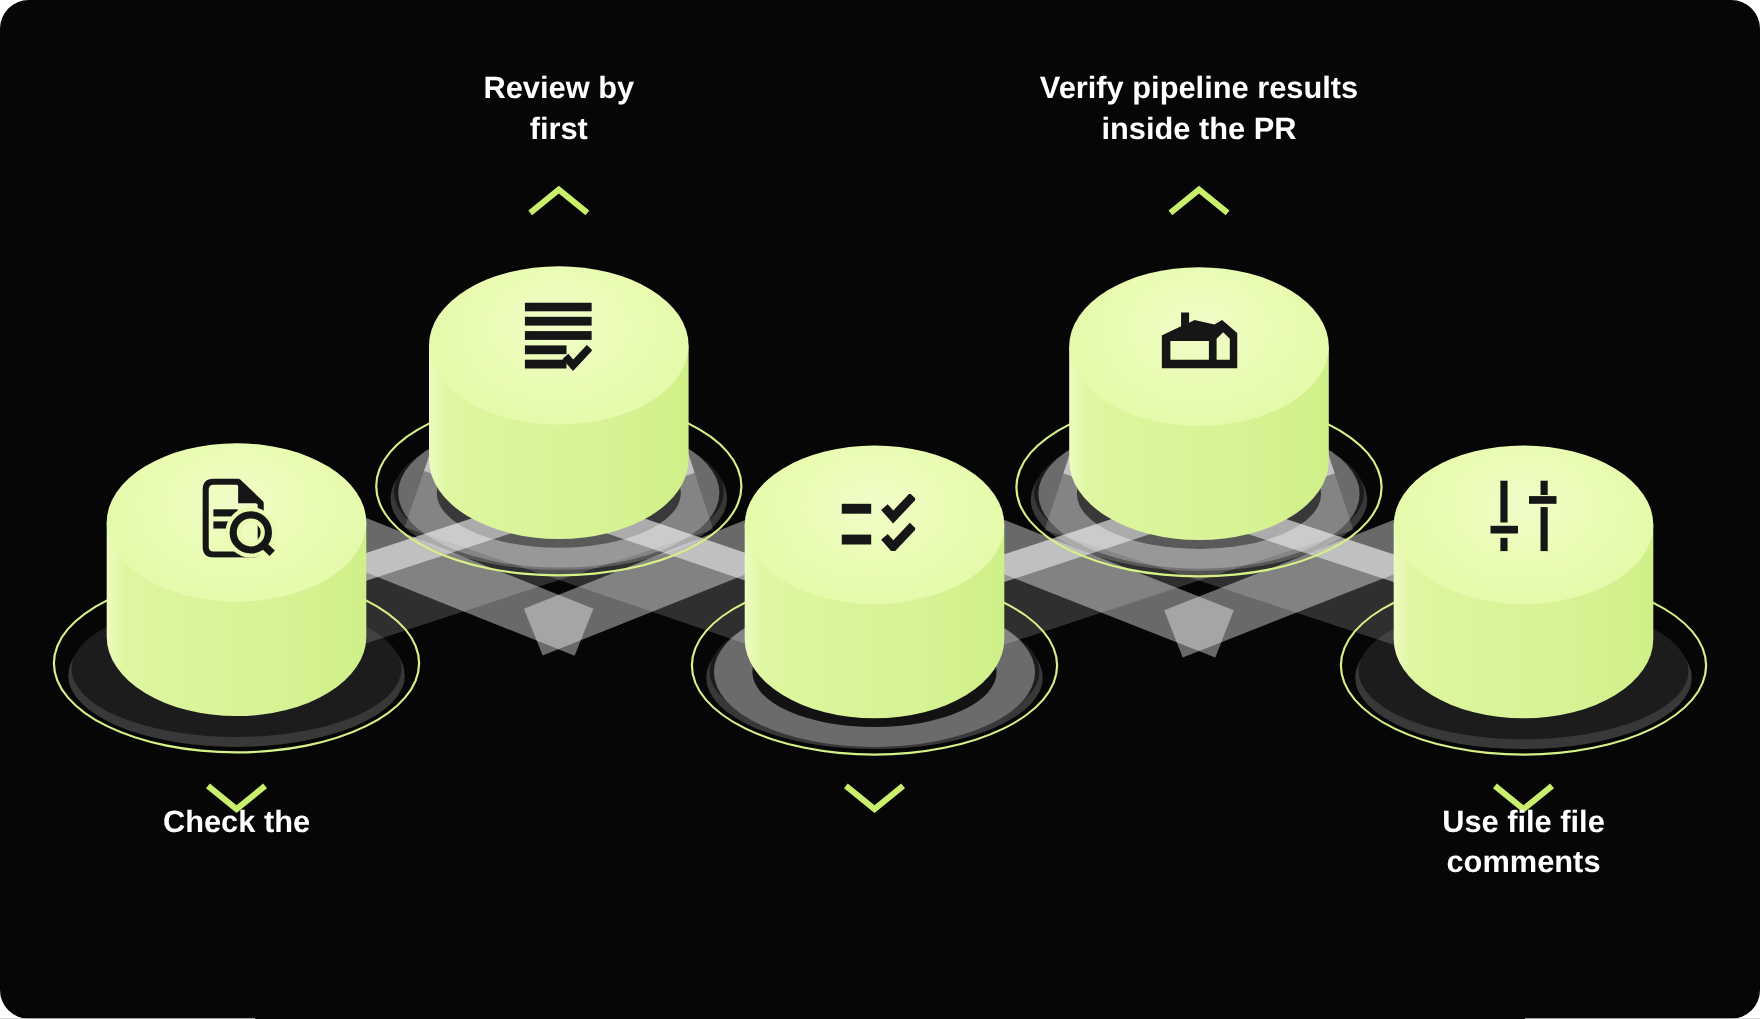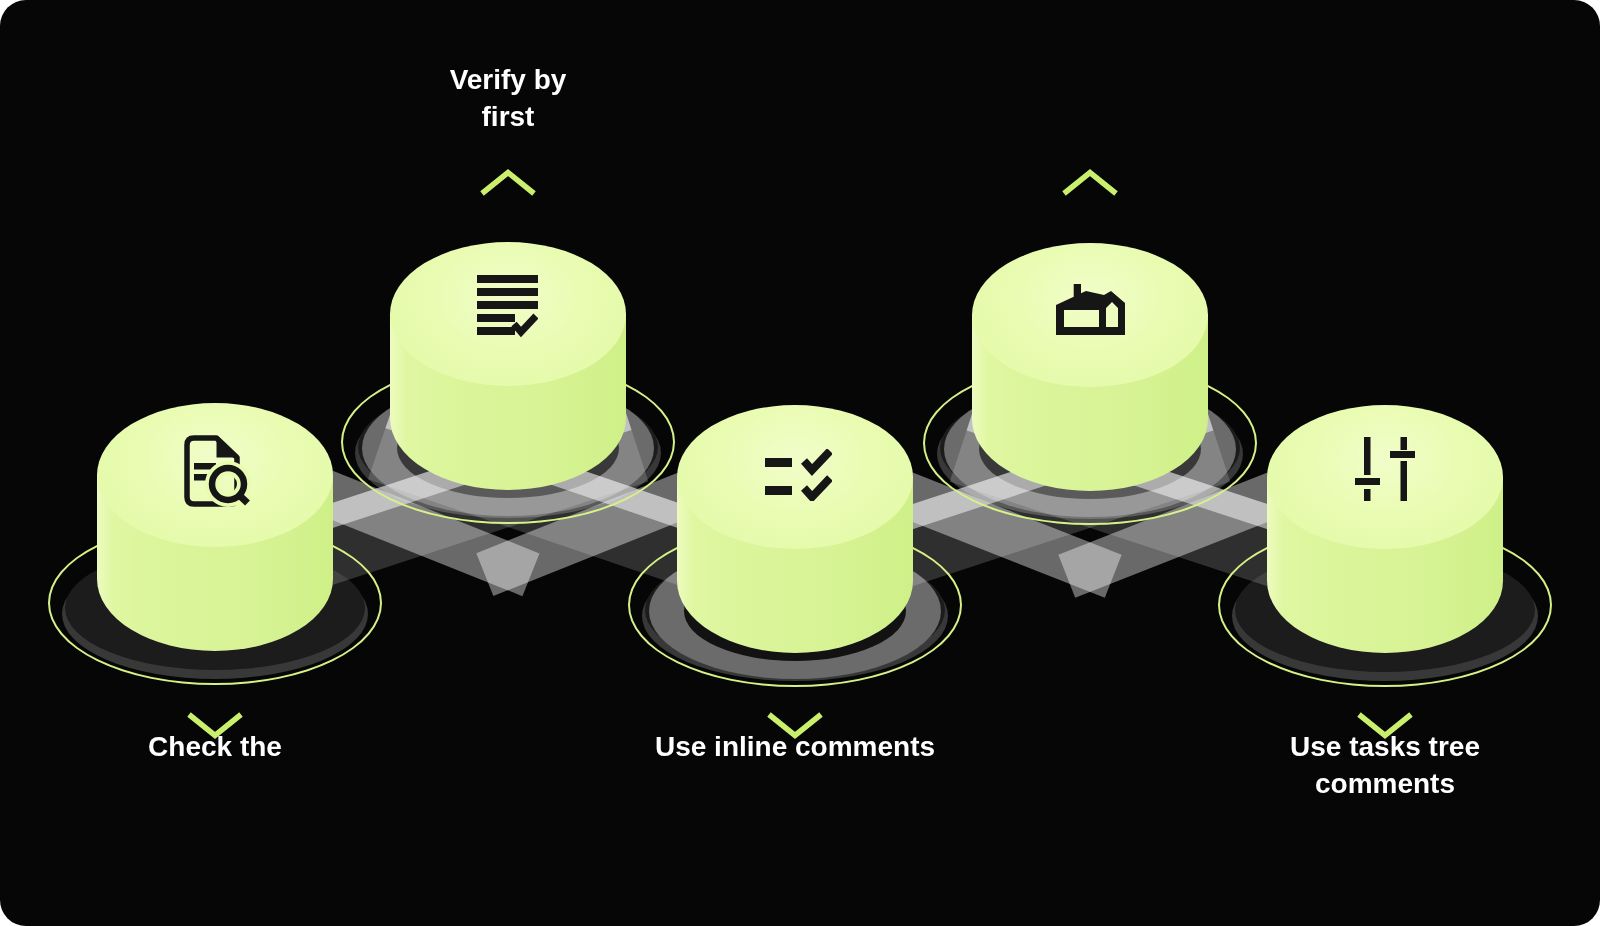"Verify by" div { text: Verify -> Review }
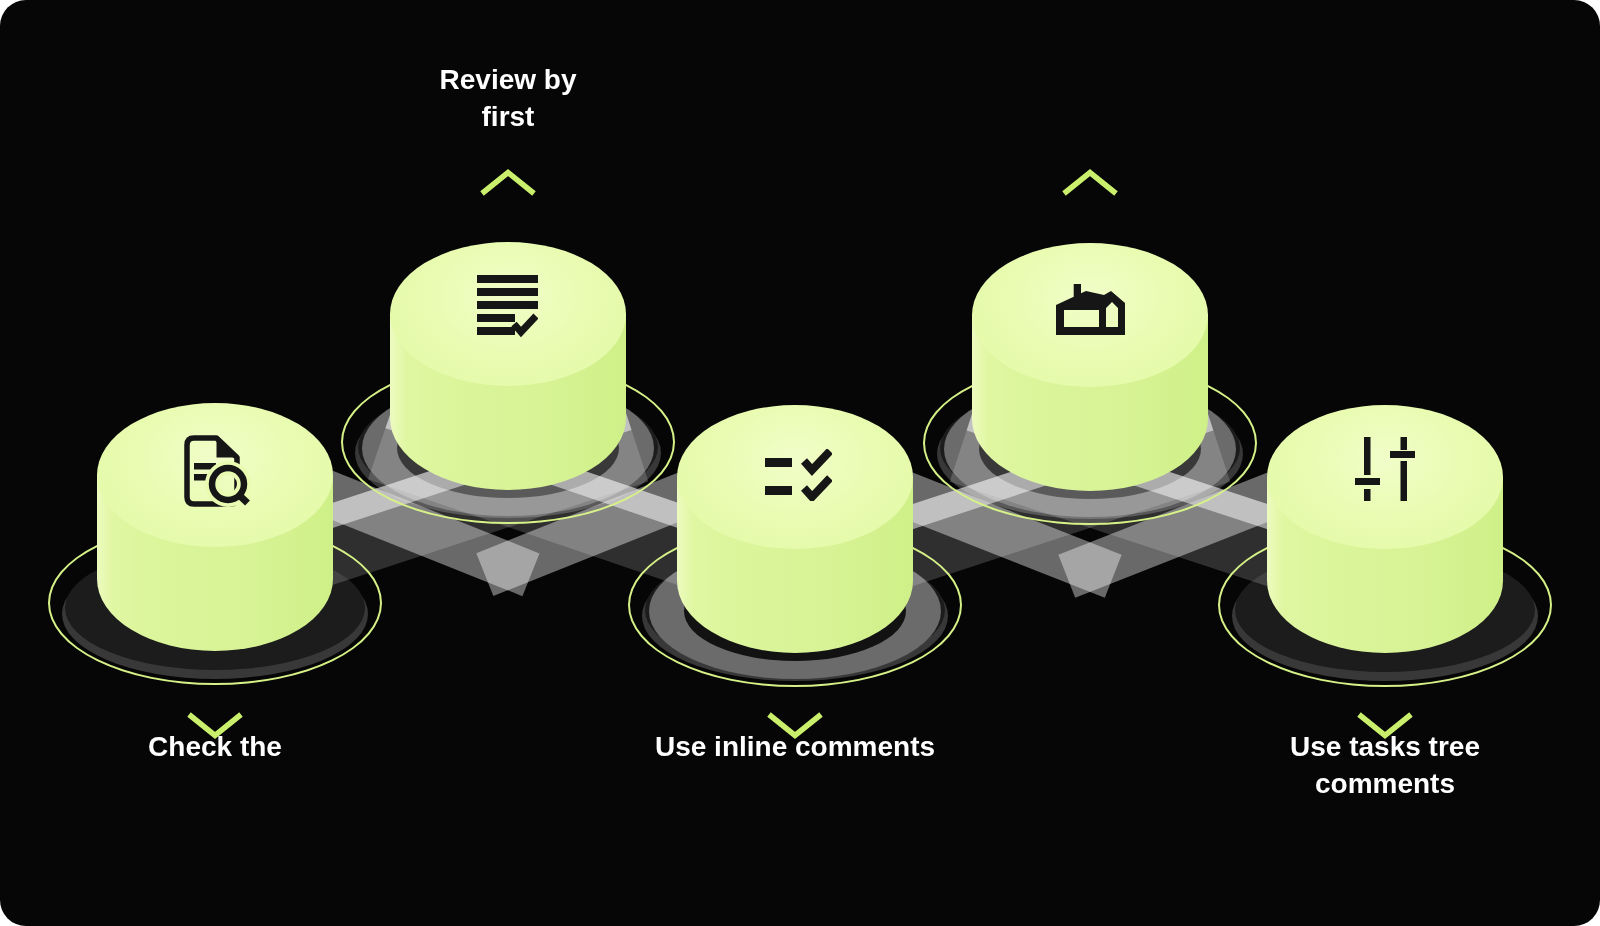"Verify pipeline results" div.label { html: none -> <div> <div>Verify pipeline results</div> <div>inside the PR</div> </div> }
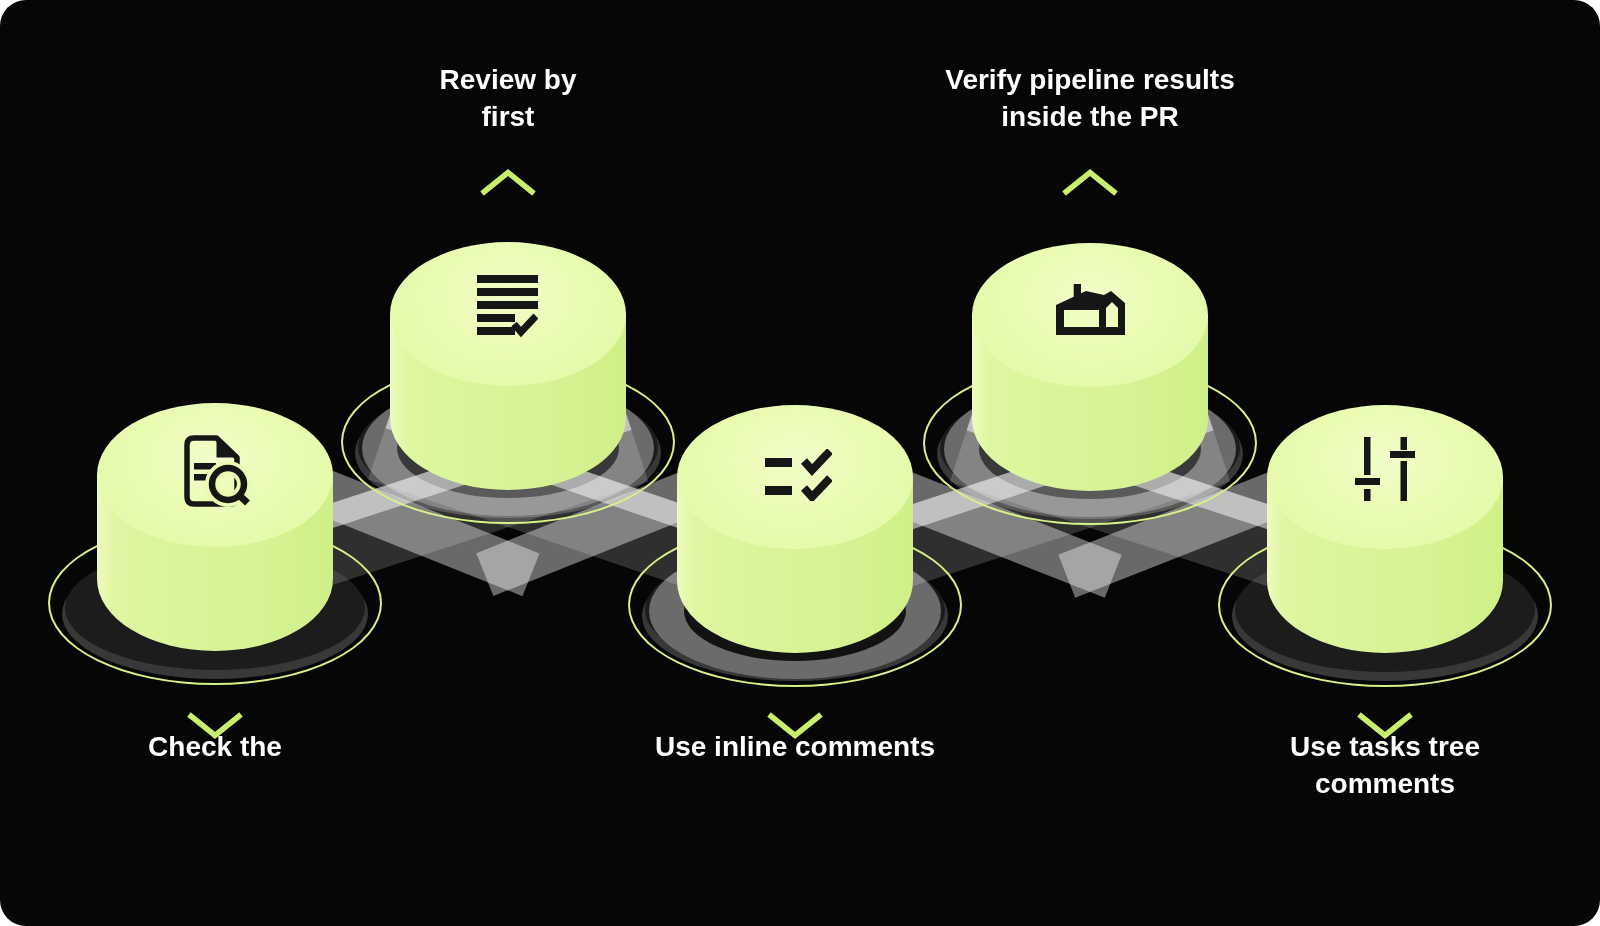"Use inline comments" div { html: <div>Use inline comments</div> -> none }
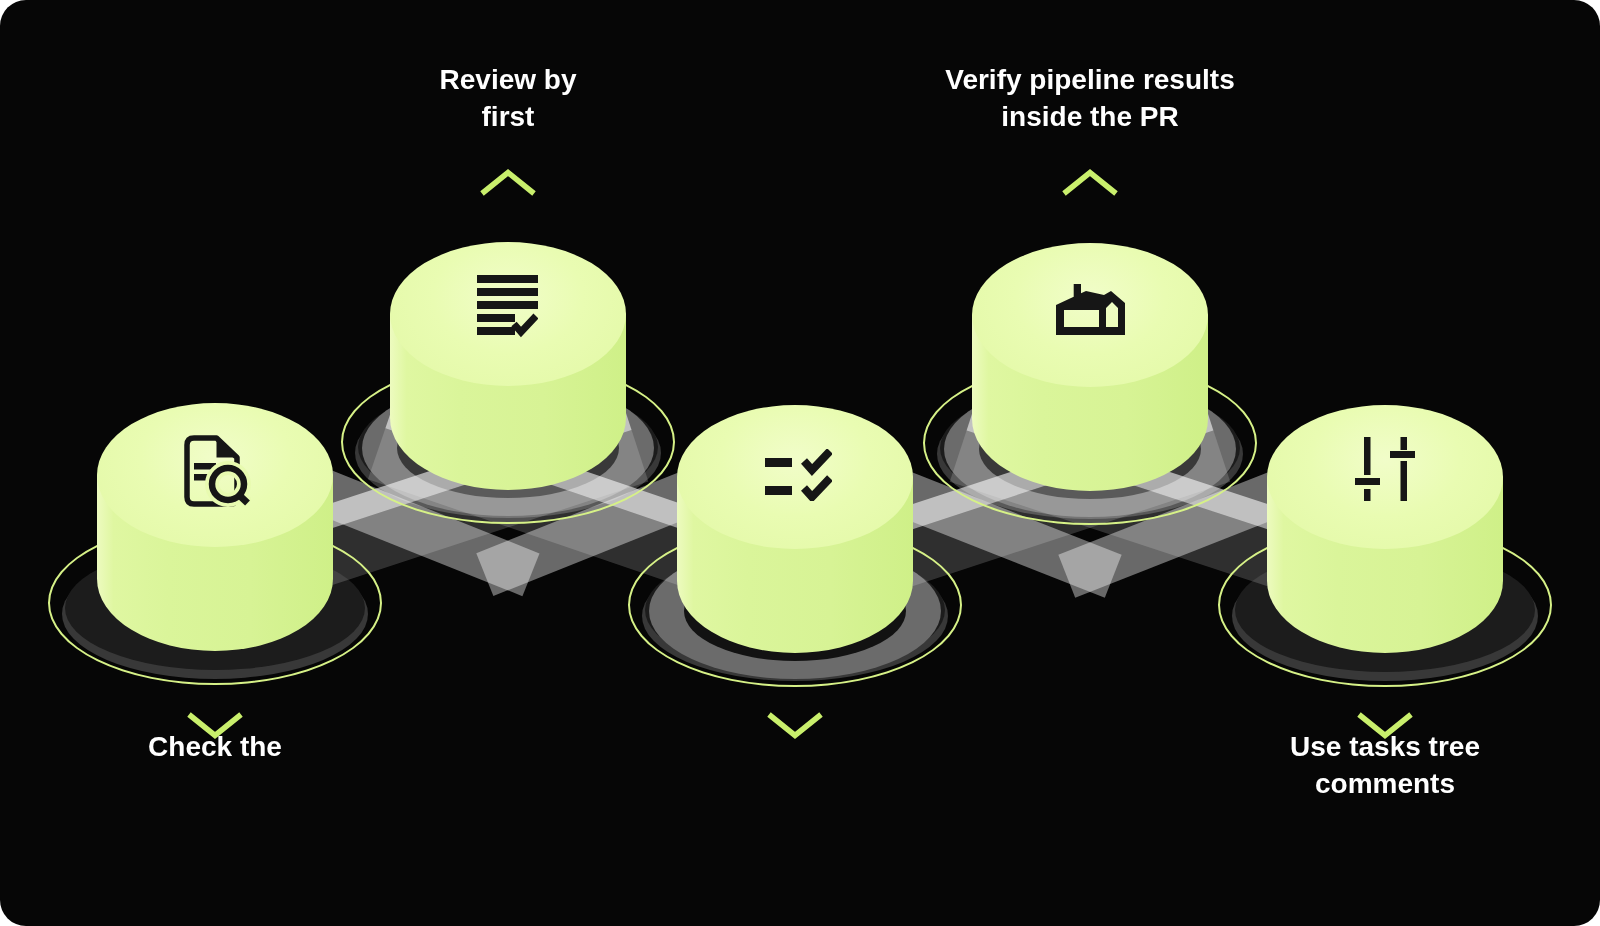"Use tasks tree" div { text: tasks tree -> file file }
